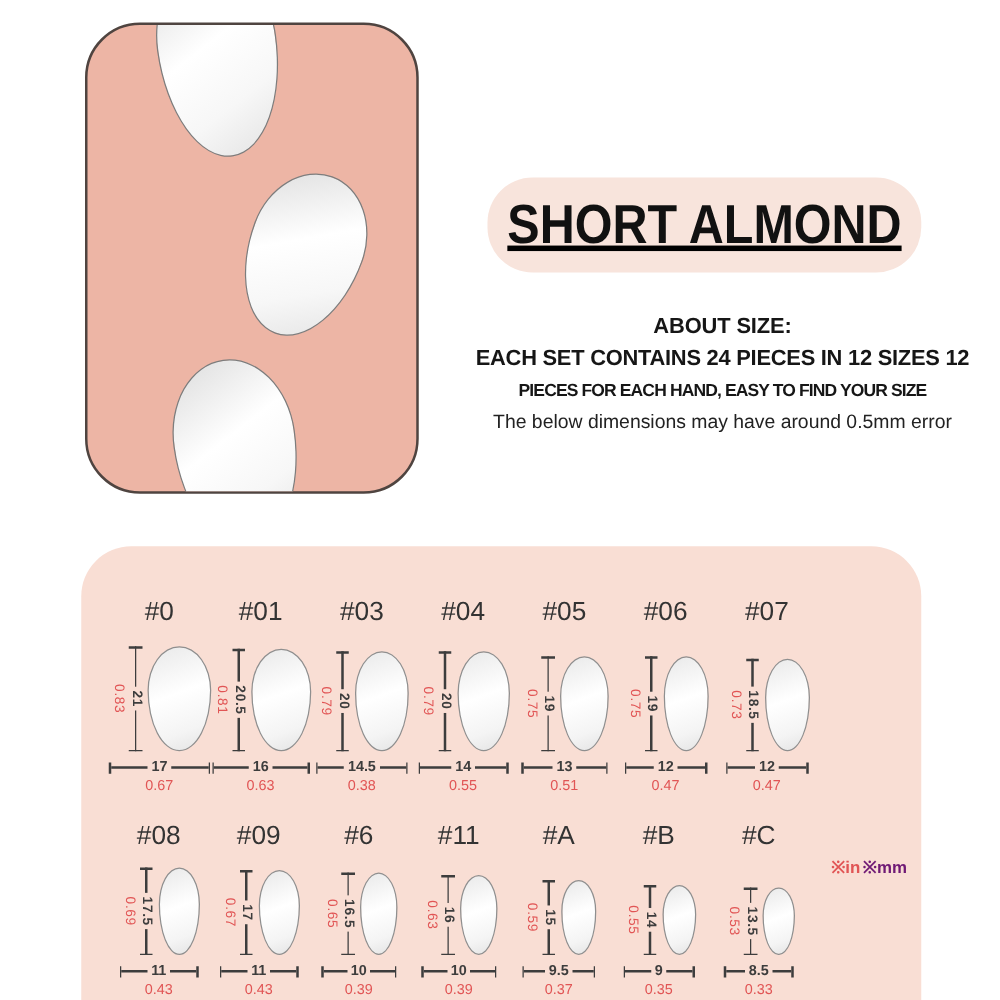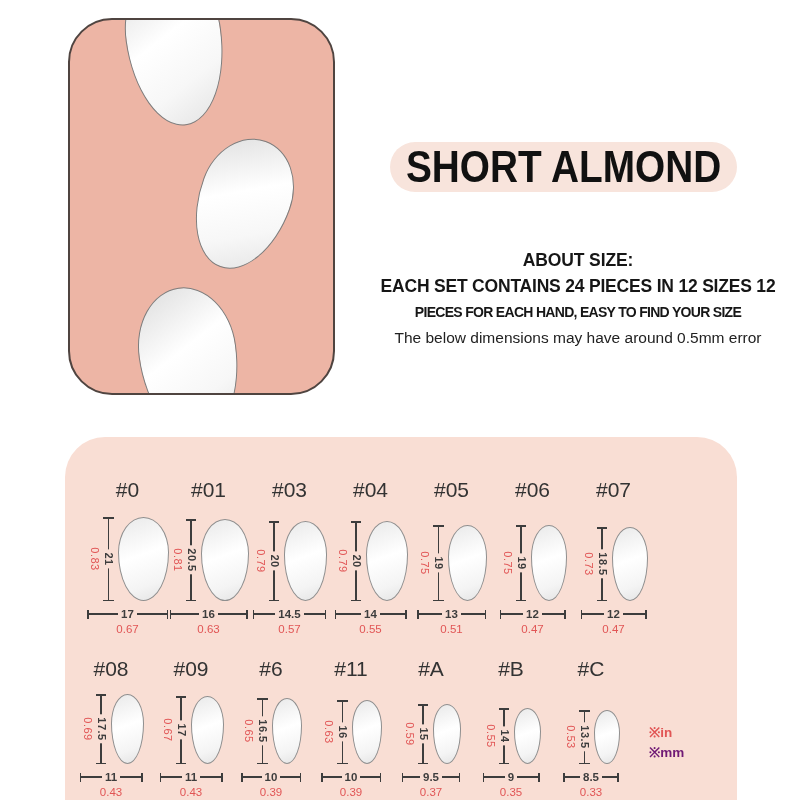"SHORT ALMOND" .pill { height: 50px -> 76px; text-decoration: none -> underline }
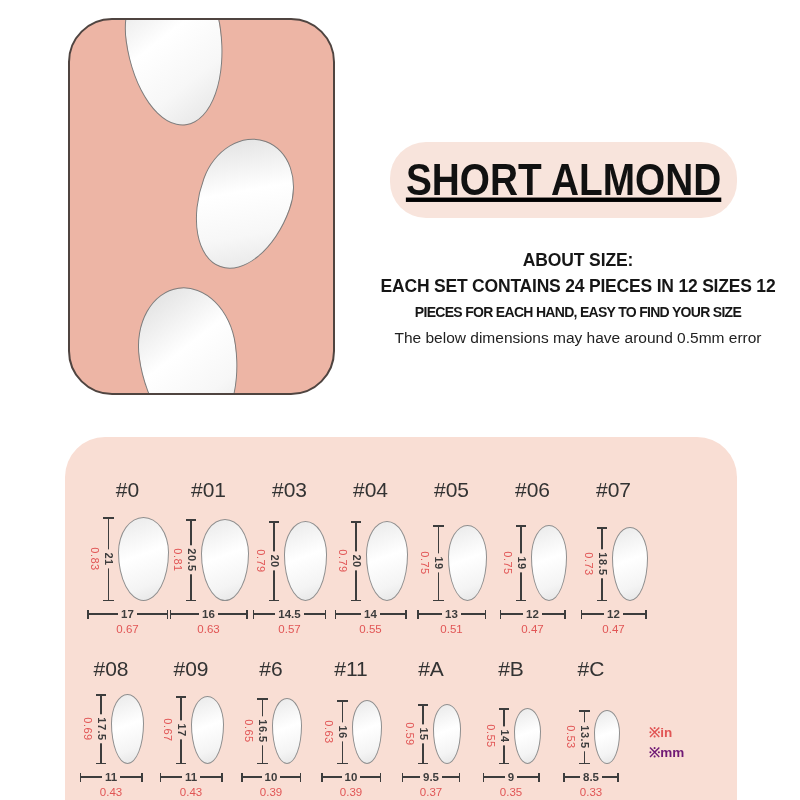"0.57" div.winch { text: 0.57 -> 0.38 }
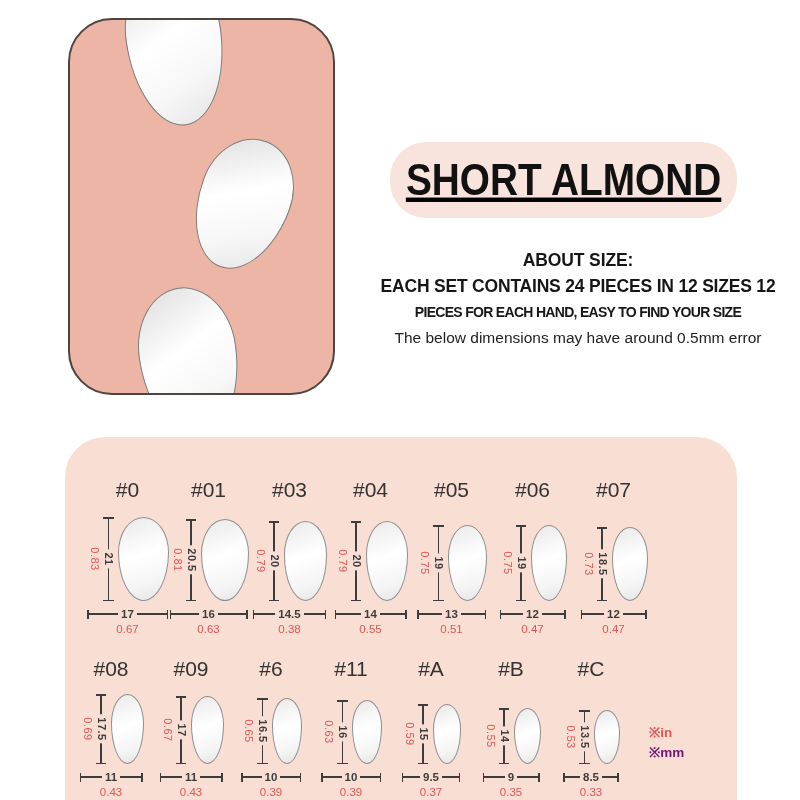"#08" .row2 { align-items: center -> none; padding-left: 6px -> 22px }
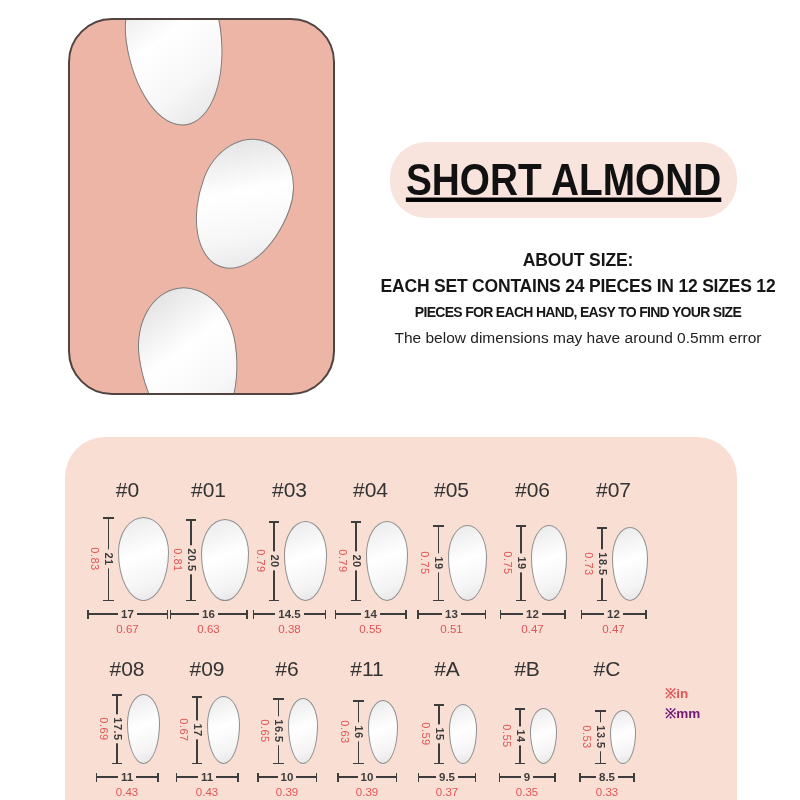"※in" .legend { flex-direction: column -> row }
